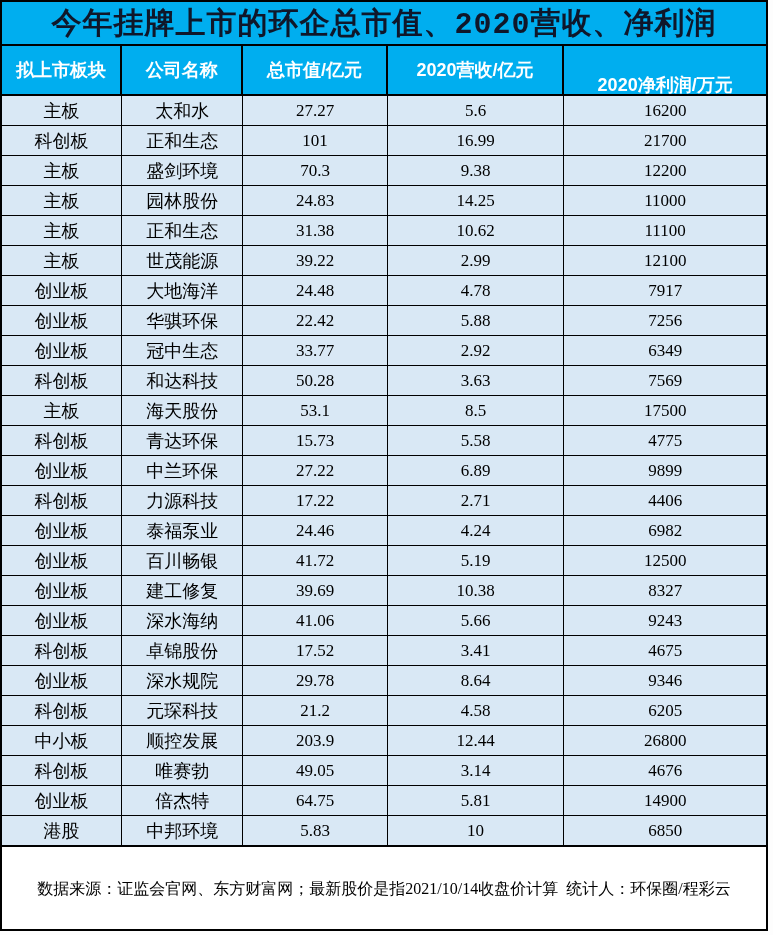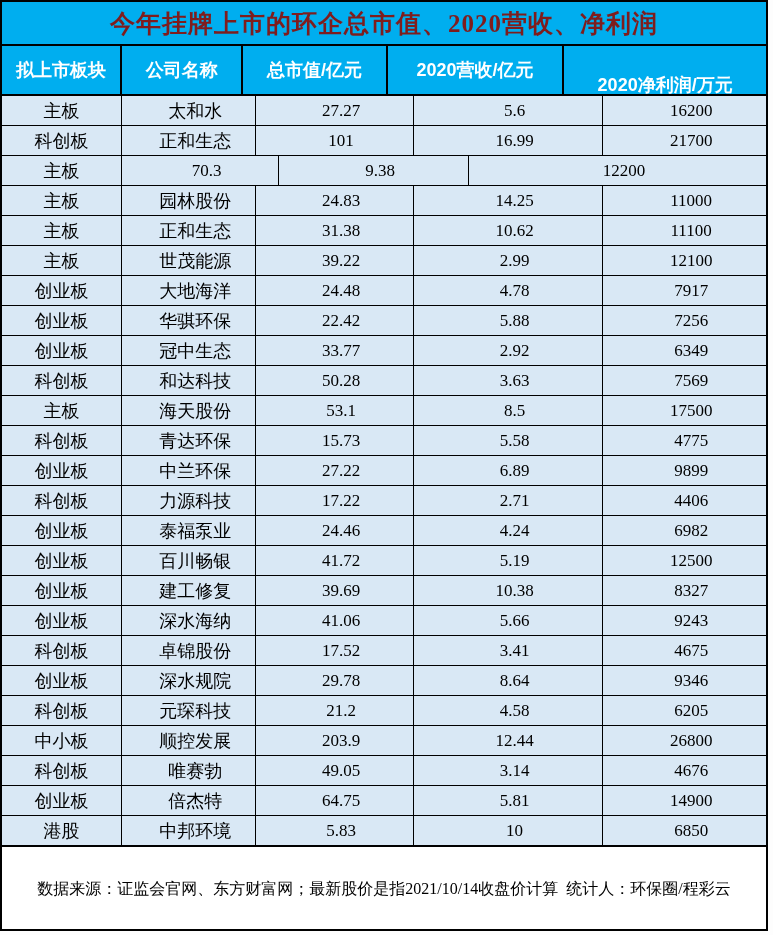"今年挂牌上市的环企总市值、2020营收、净利润" .title-band { color: #7f1d1d -> #0f172a; font-family: Liberation Serif, serif -> Liberation Mono, monospace; font-size: 25px -> 30px }
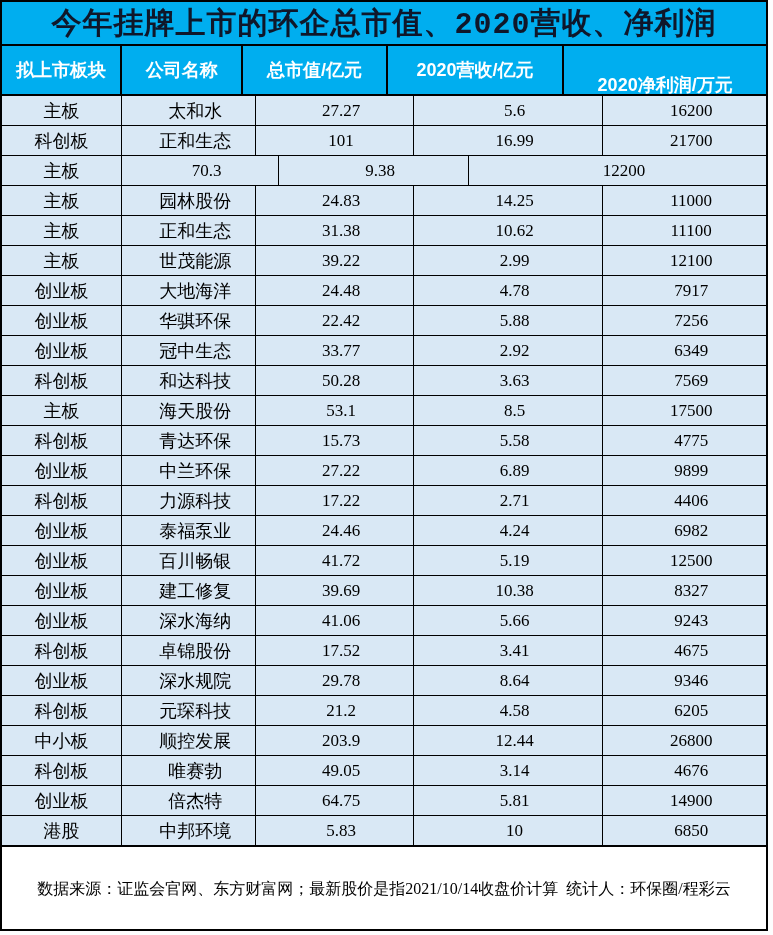"主板" .row { gap: 13px -> none }
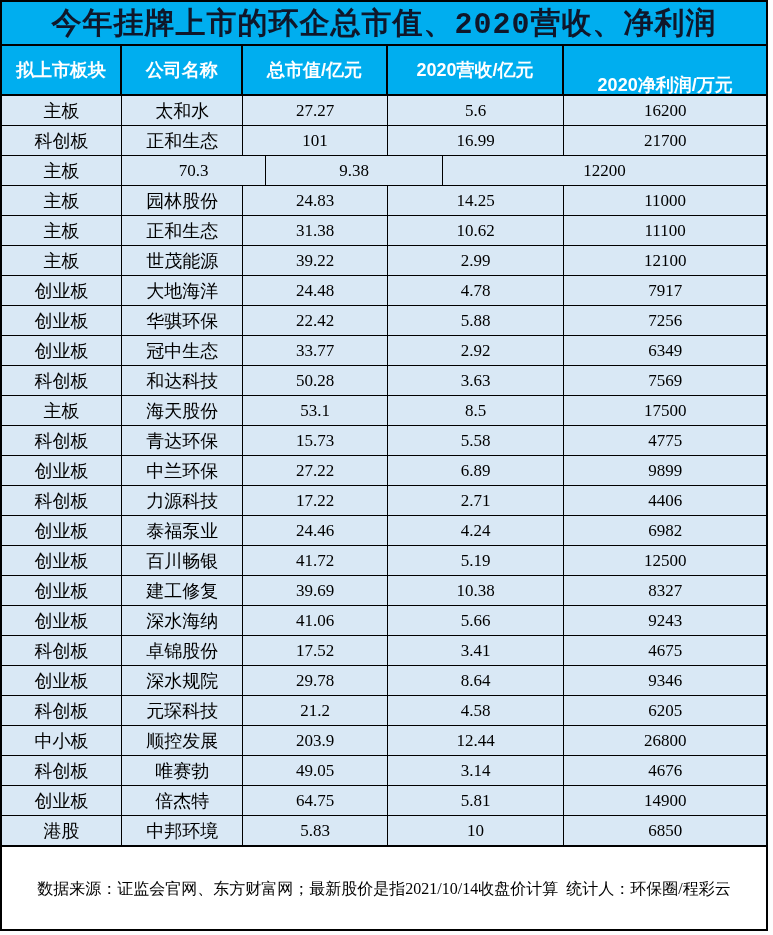"盛剑环境" div.cell { html: none -> <div>盛剑环境</div> }
